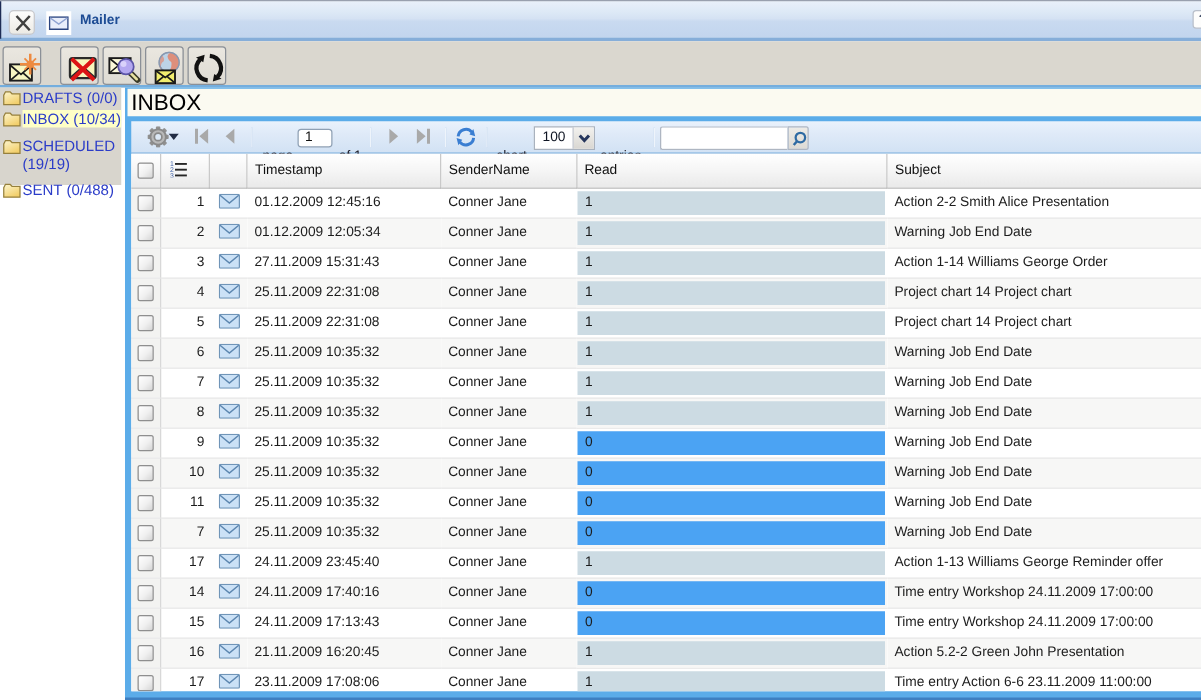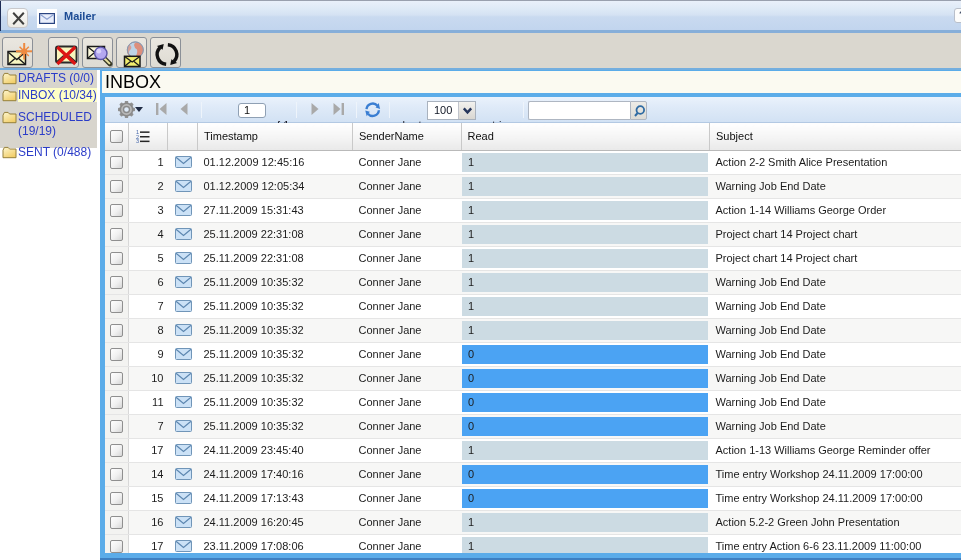"24.11.2009 16:20:45" td { text: 24.11.2009 -> 21.11.2009 }
